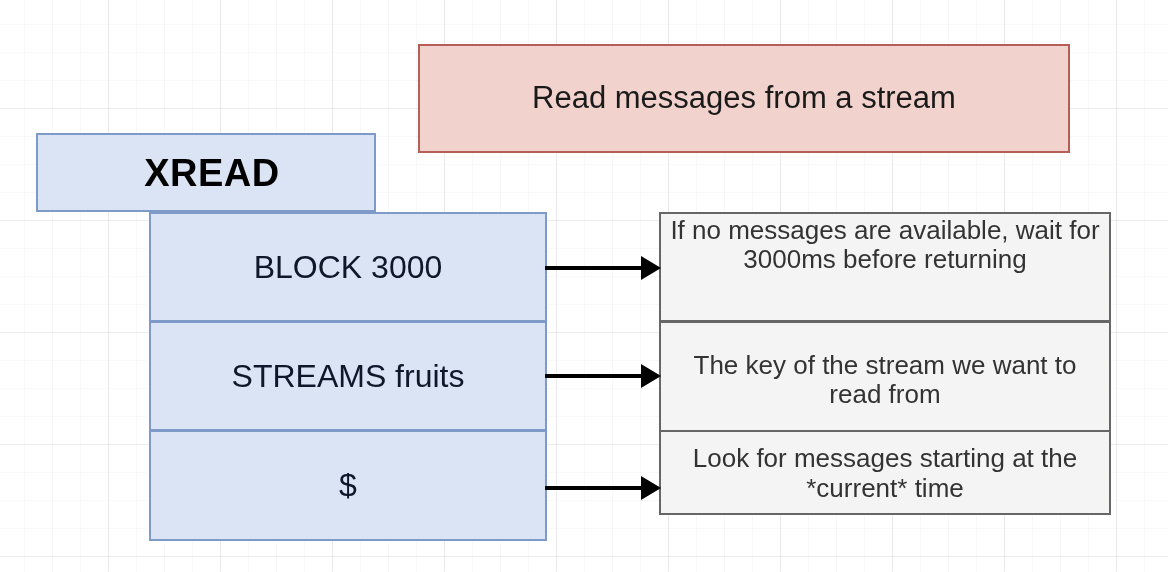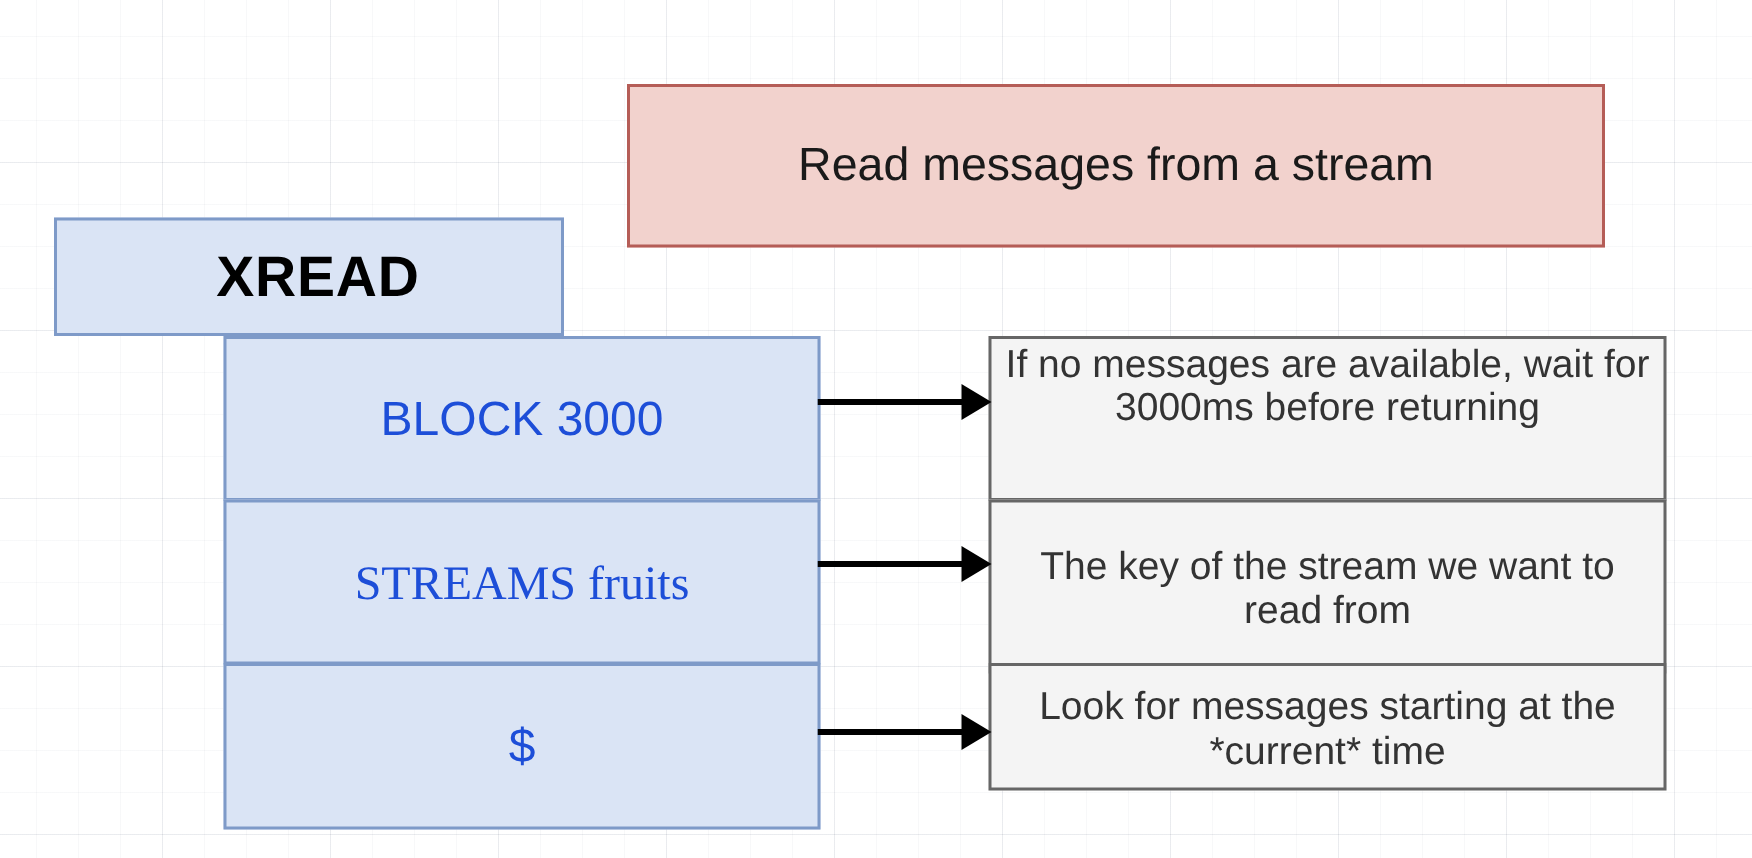"Read messages from a stream" .box { margin-top: 12px -> none }
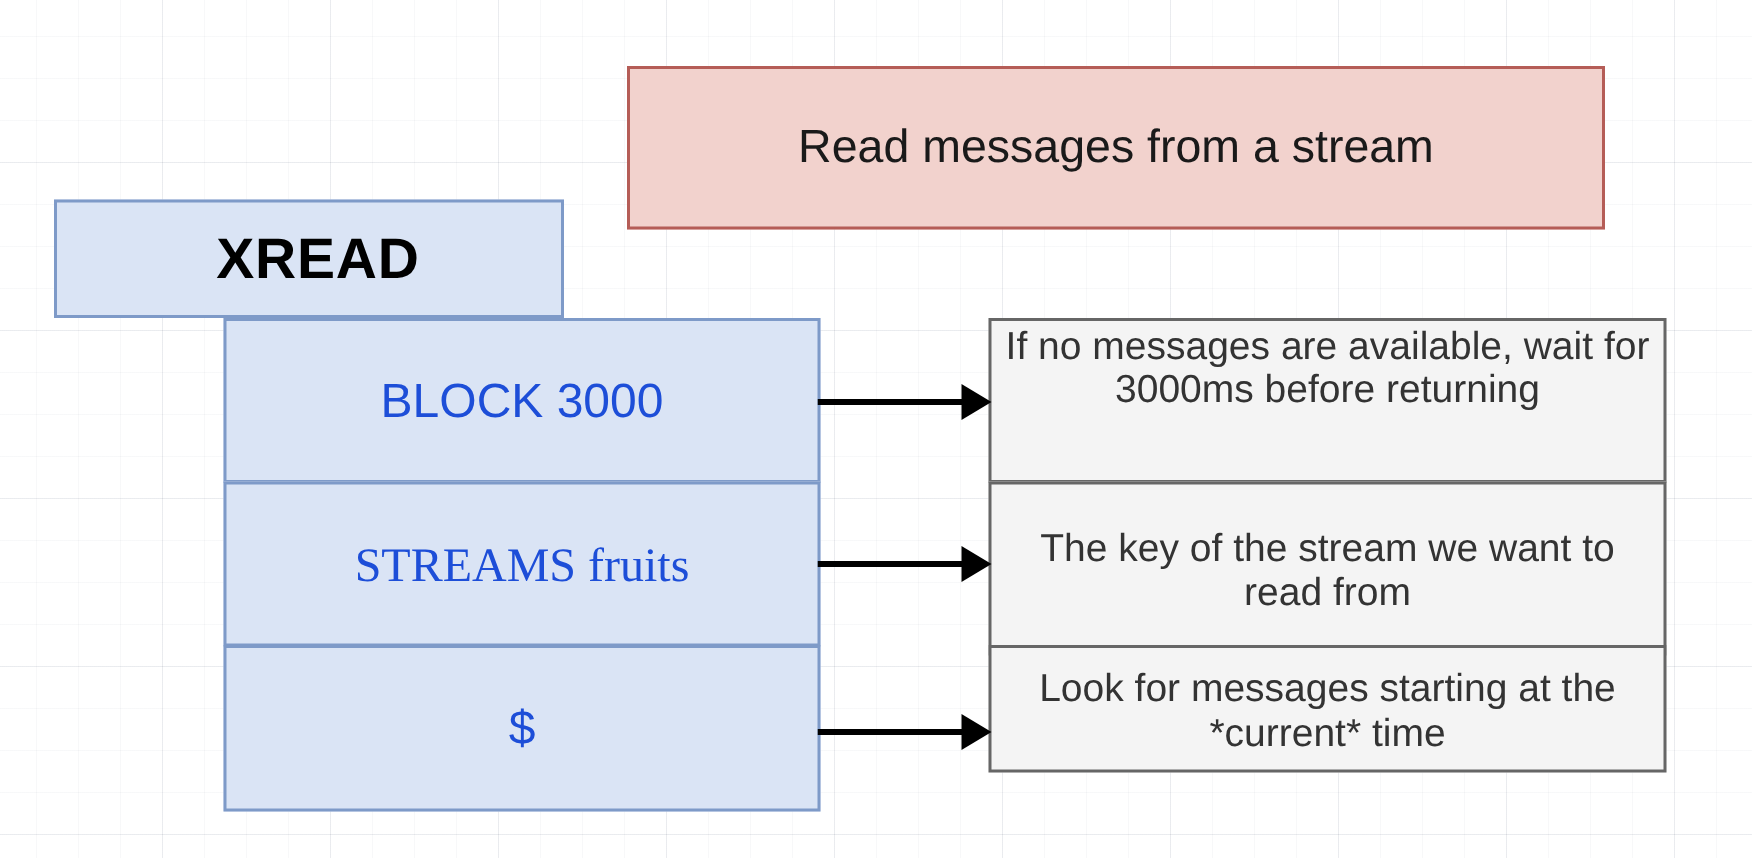"BLOCK 3000" .param-box .label { color: #1d4ed8 -> #0f172a }
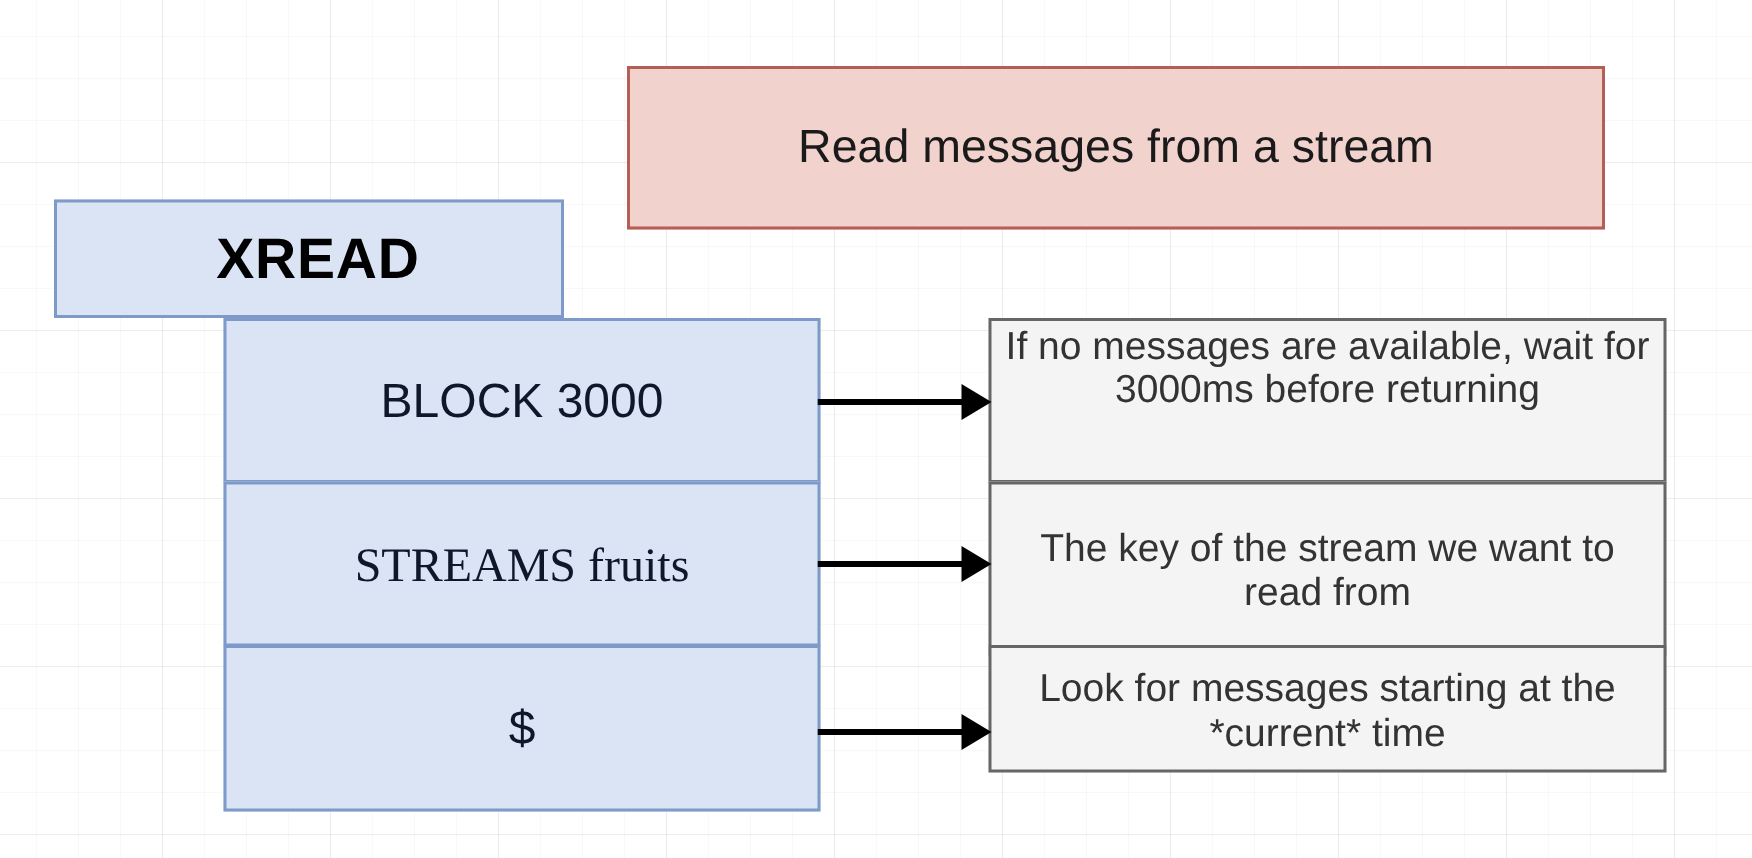"STREAMS fruits" .param-2 { font-family: Liberation Serif, serif -> none }
